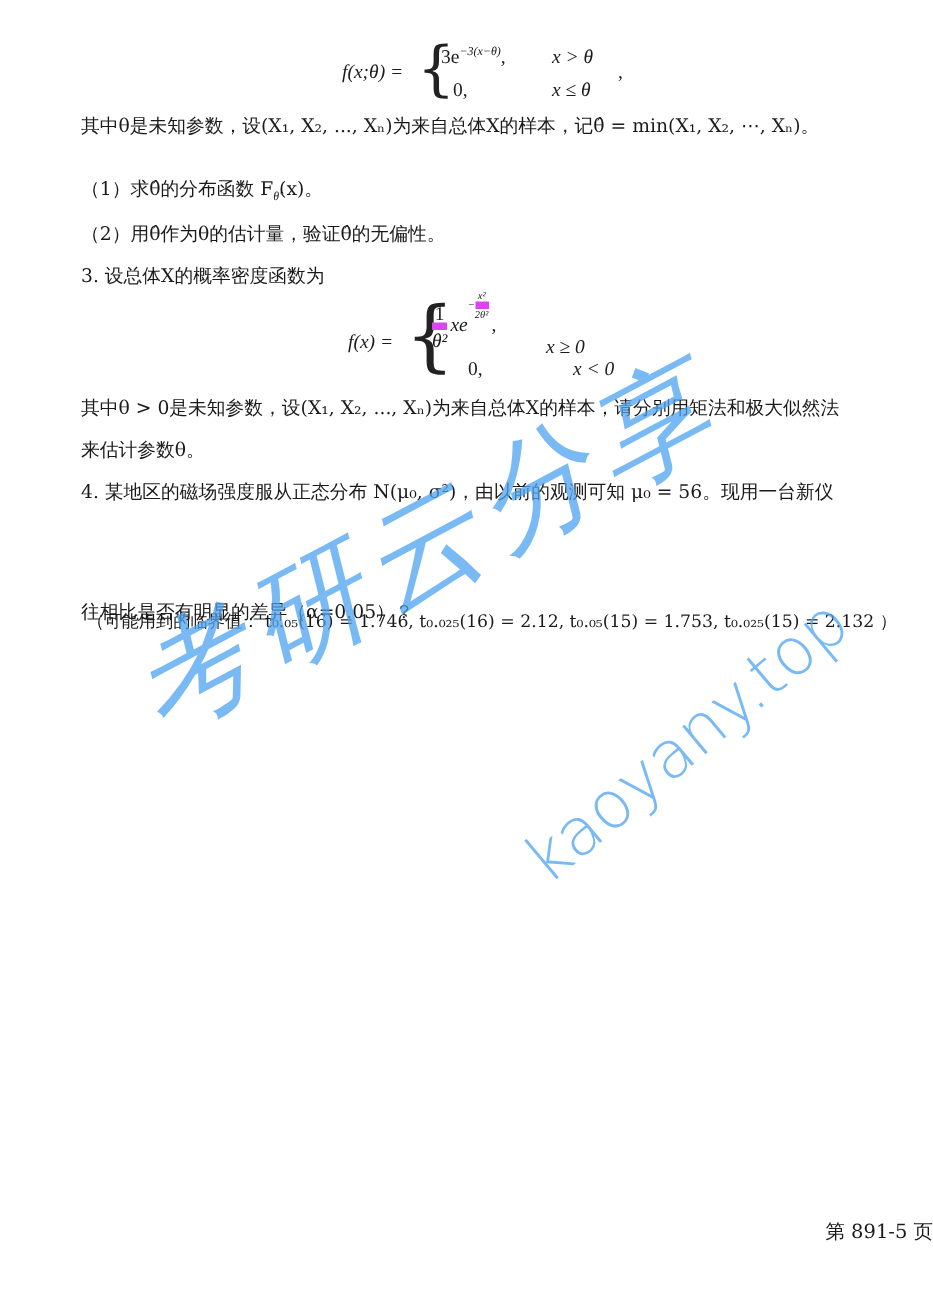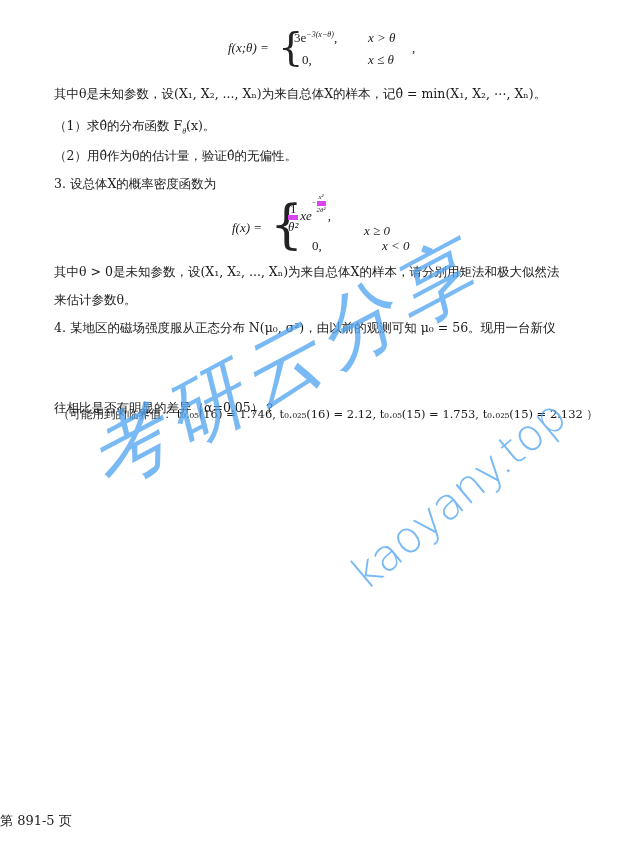"其中θ是未知参数，设(X₁, X₂, ..., Xₙ)为来自总体X的样本，记θ̂" div.line { top: 86px -> 76px }
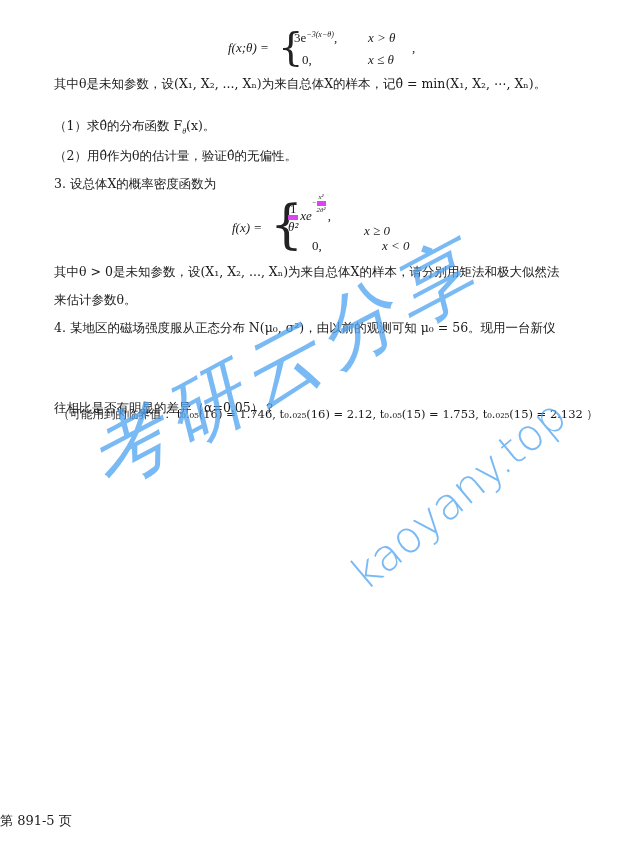"第 891-5 页" .footer { text-align: left -> right }
